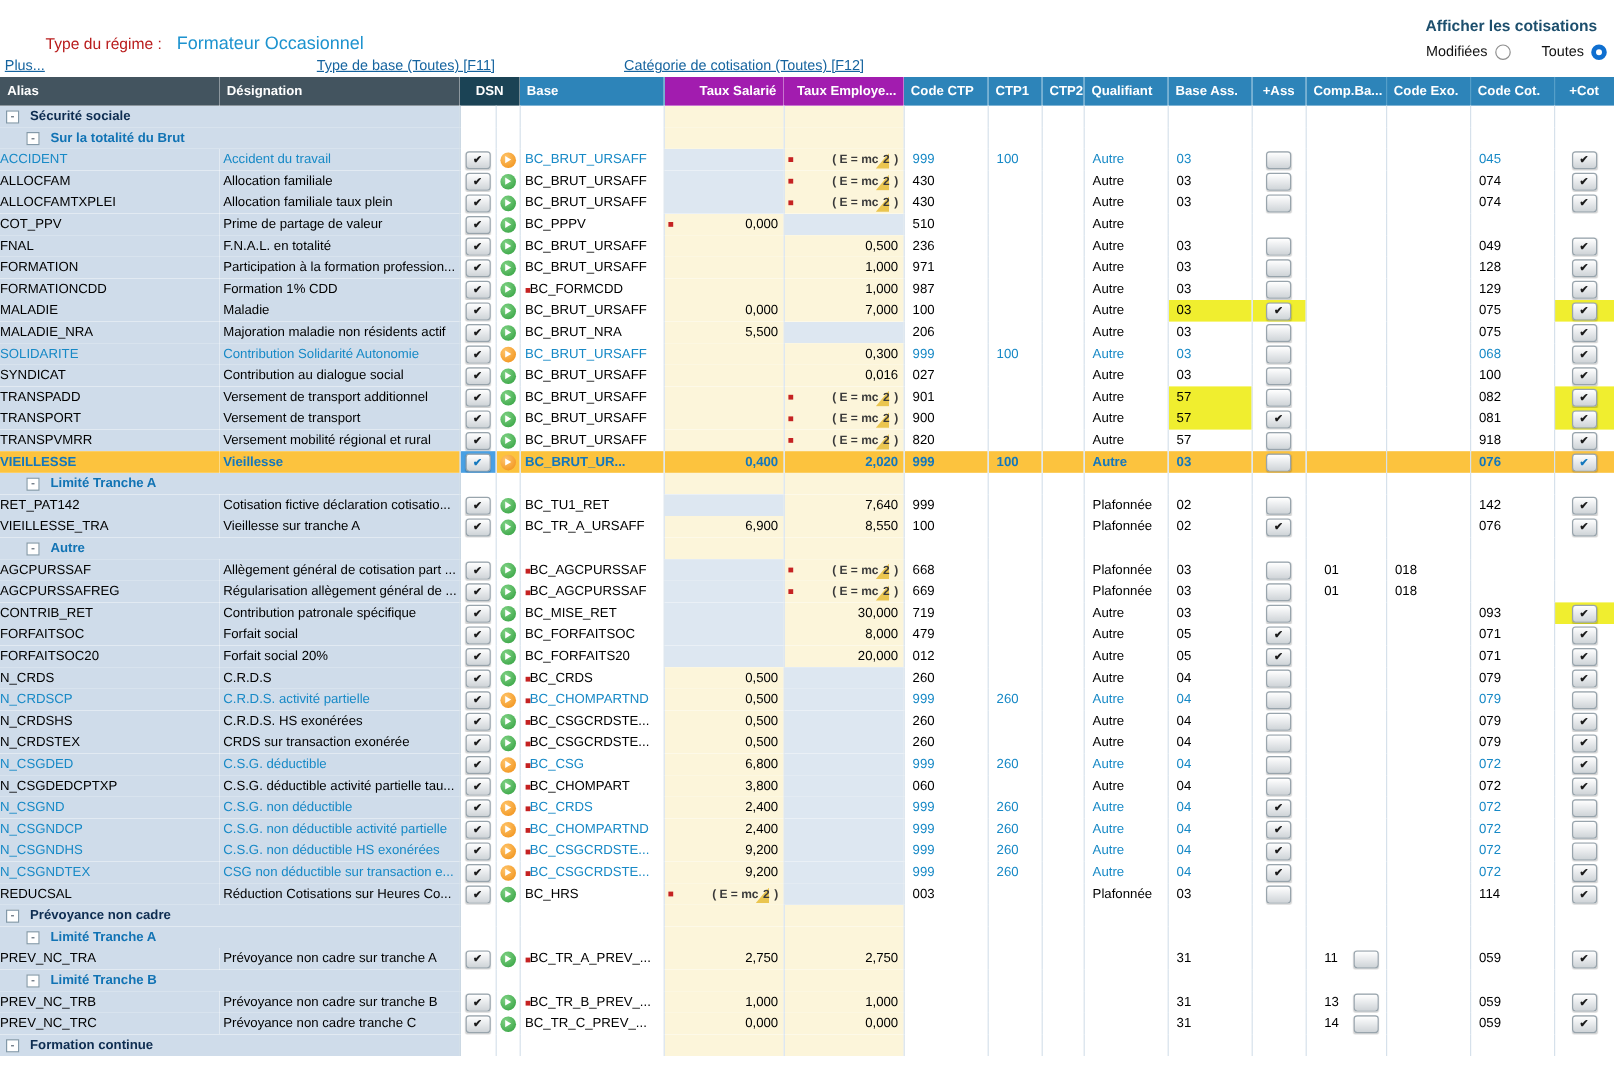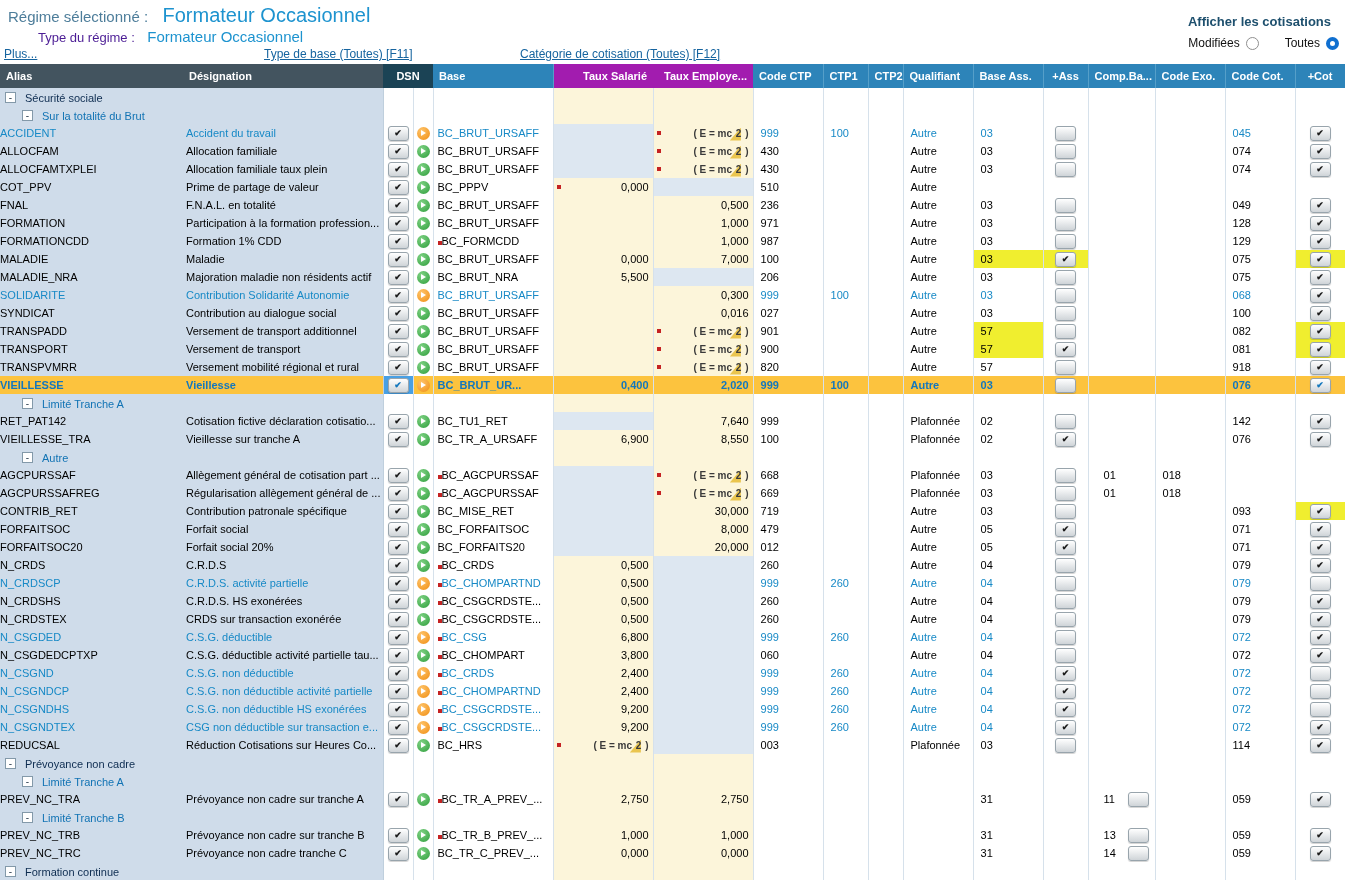"Régime sélectionné : Formateur" div.l1 { html: <div> <span>Régime sélectionné :</span> <span>Formateur Occasionnel</span> </div> -> none }
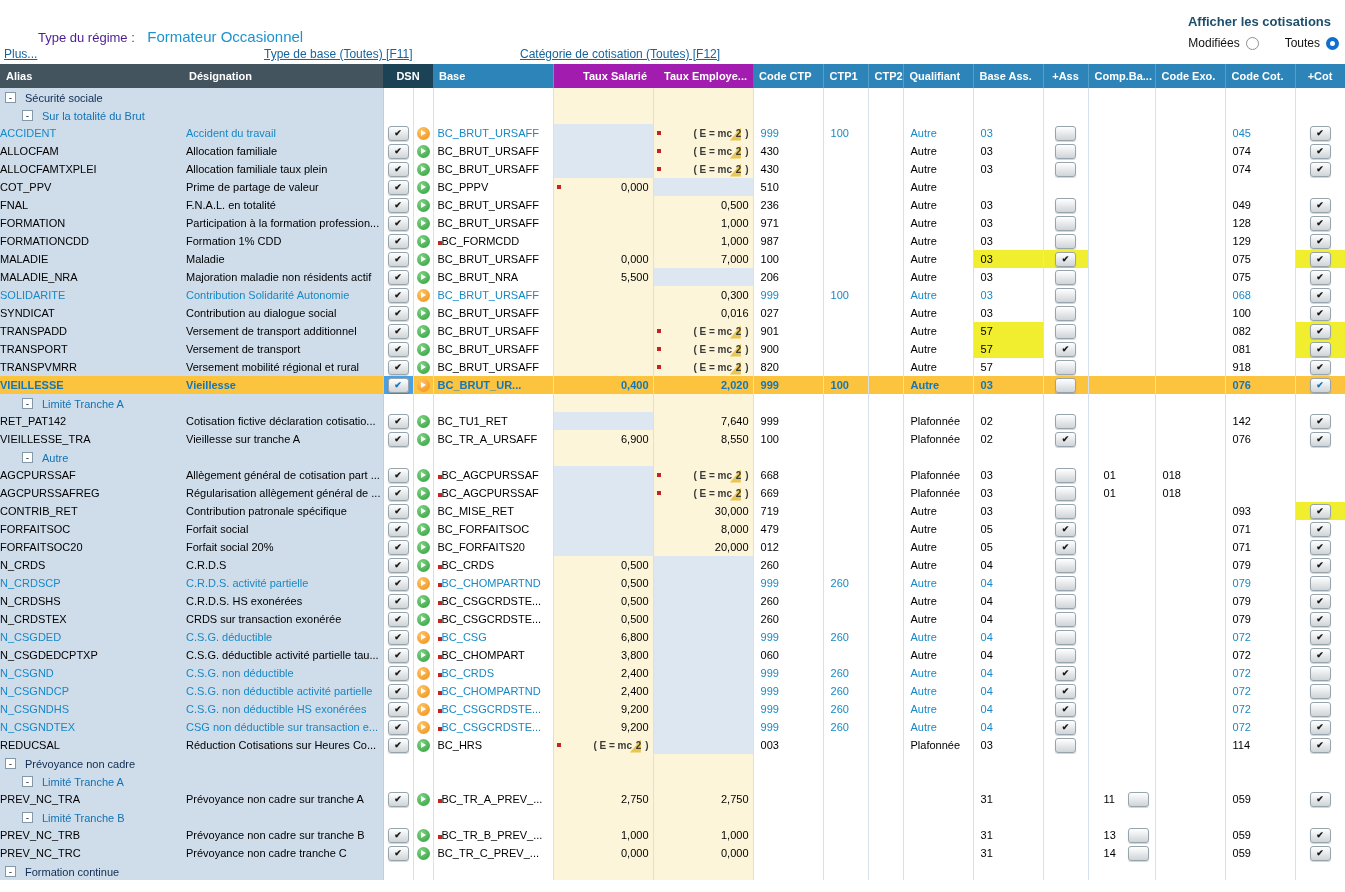"Type du régime :" .l2 .lbl { color: #4c1d95 -> #b91c1c }
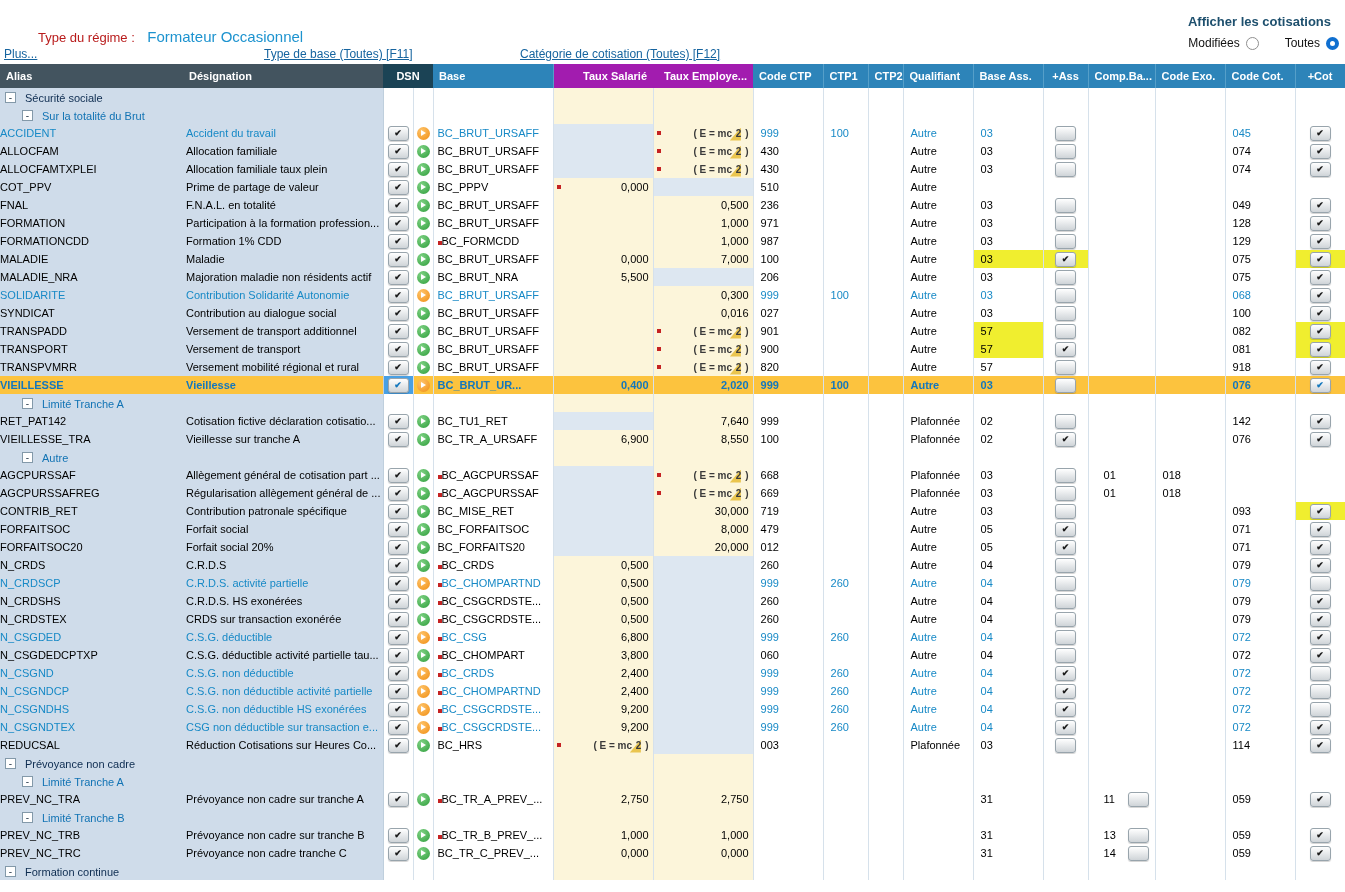"Sécurité sociale" .glabel { font-weight: normal -> bold }
